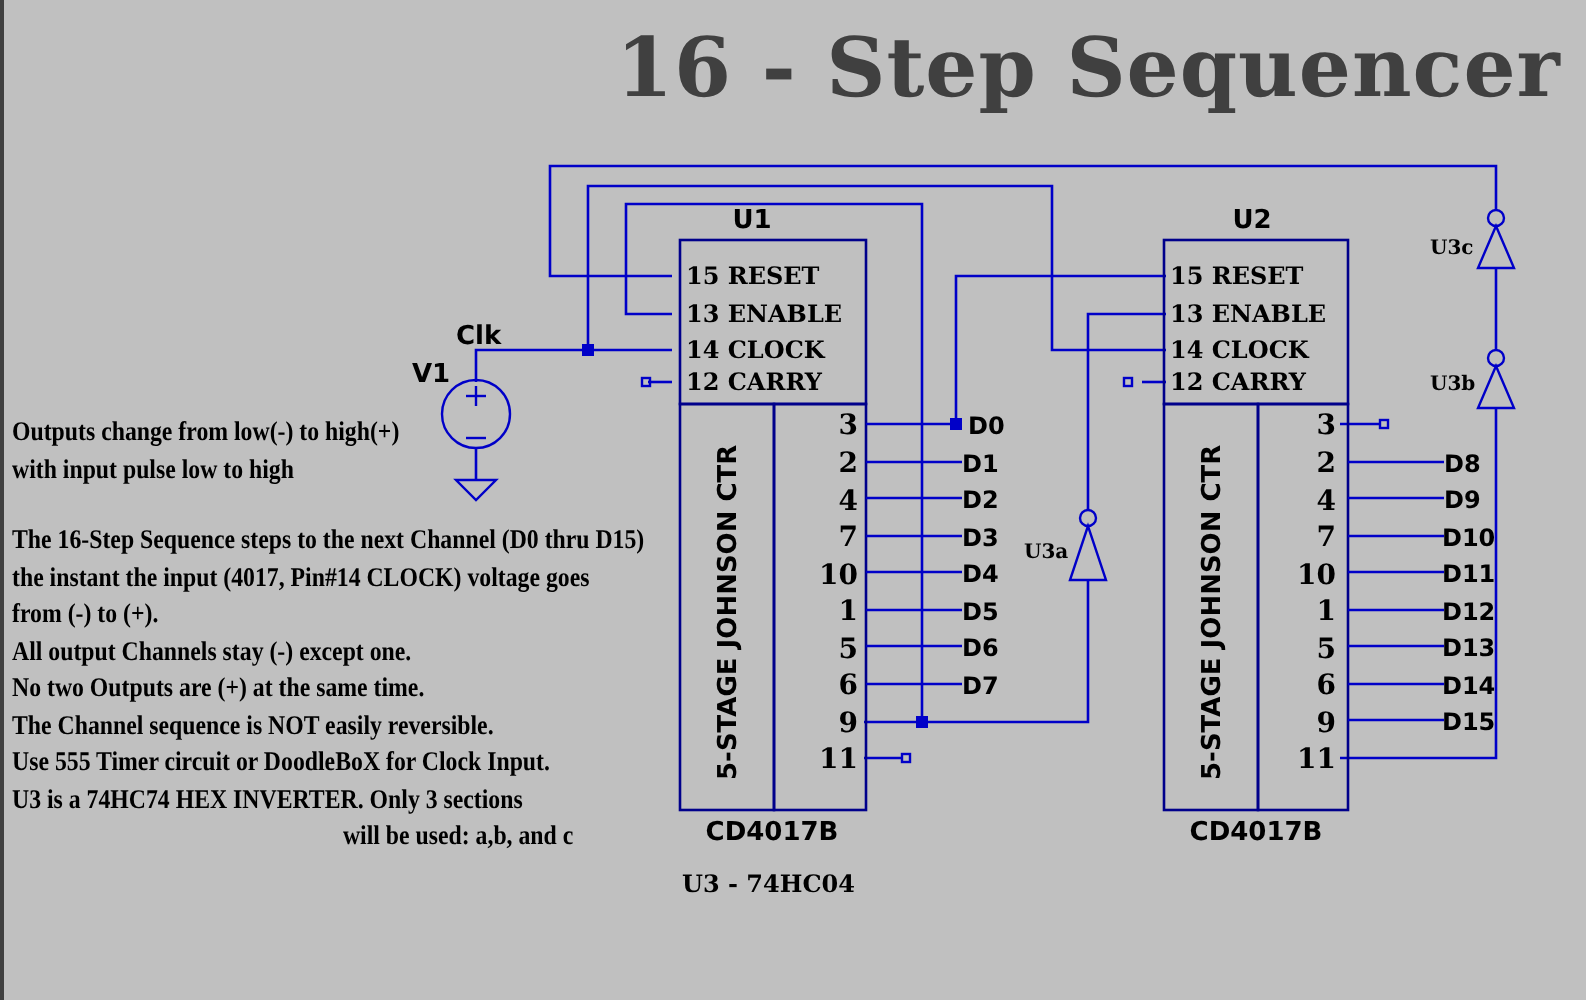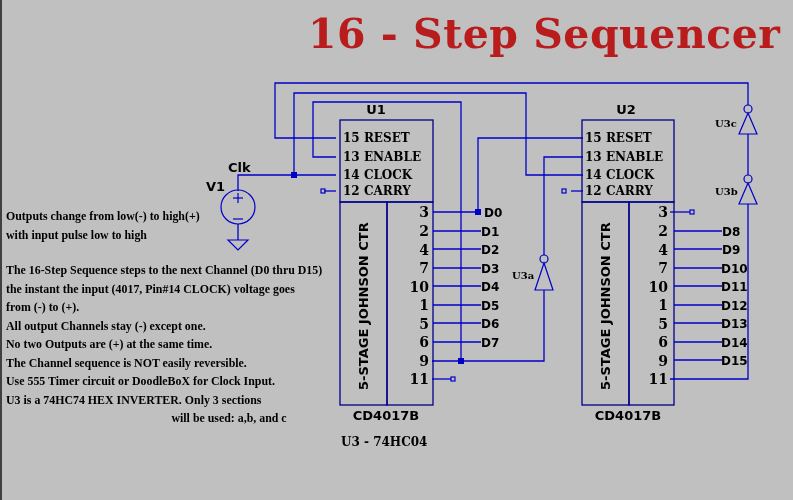"16 - Step Sequencer" .title { color: #b91c1c -> #404040 }
